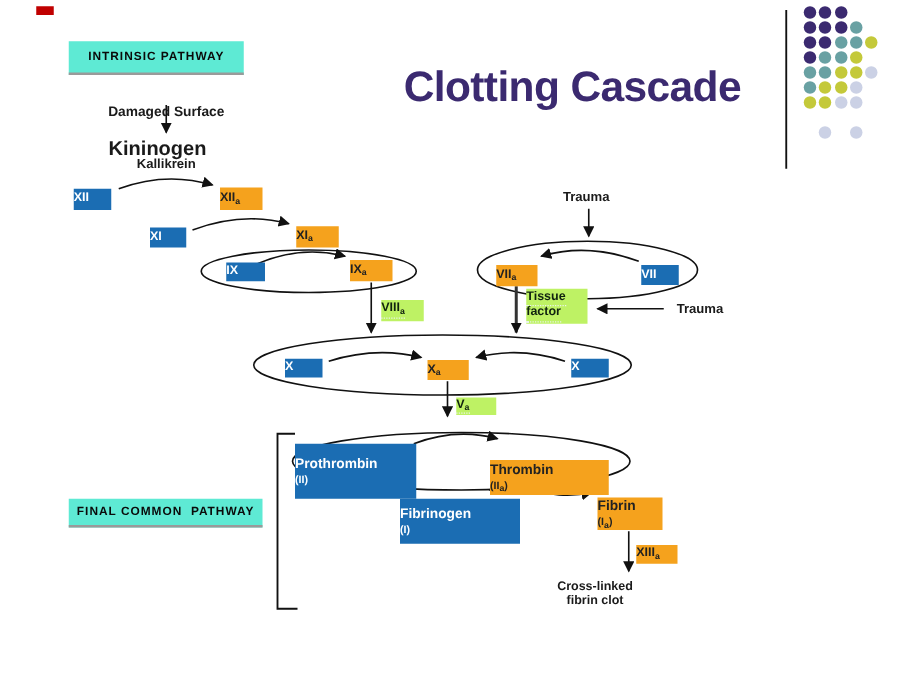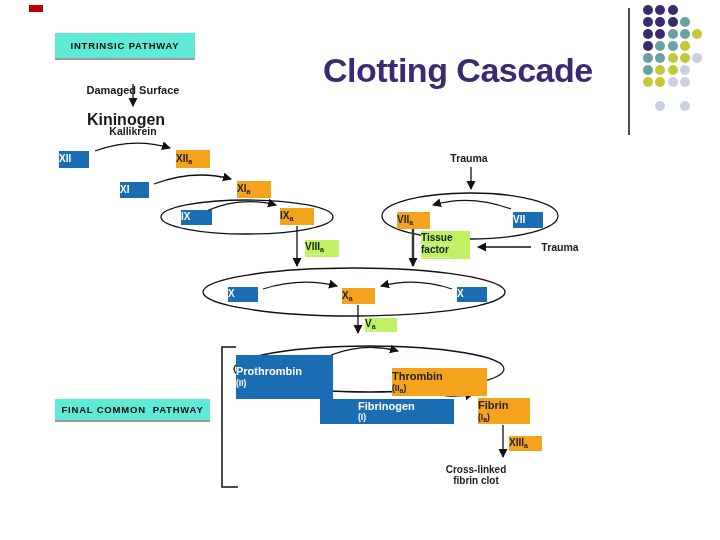"Fibrinogen" div.fbox { height: 25px -> 36px; padding-left: 38px -> none }
